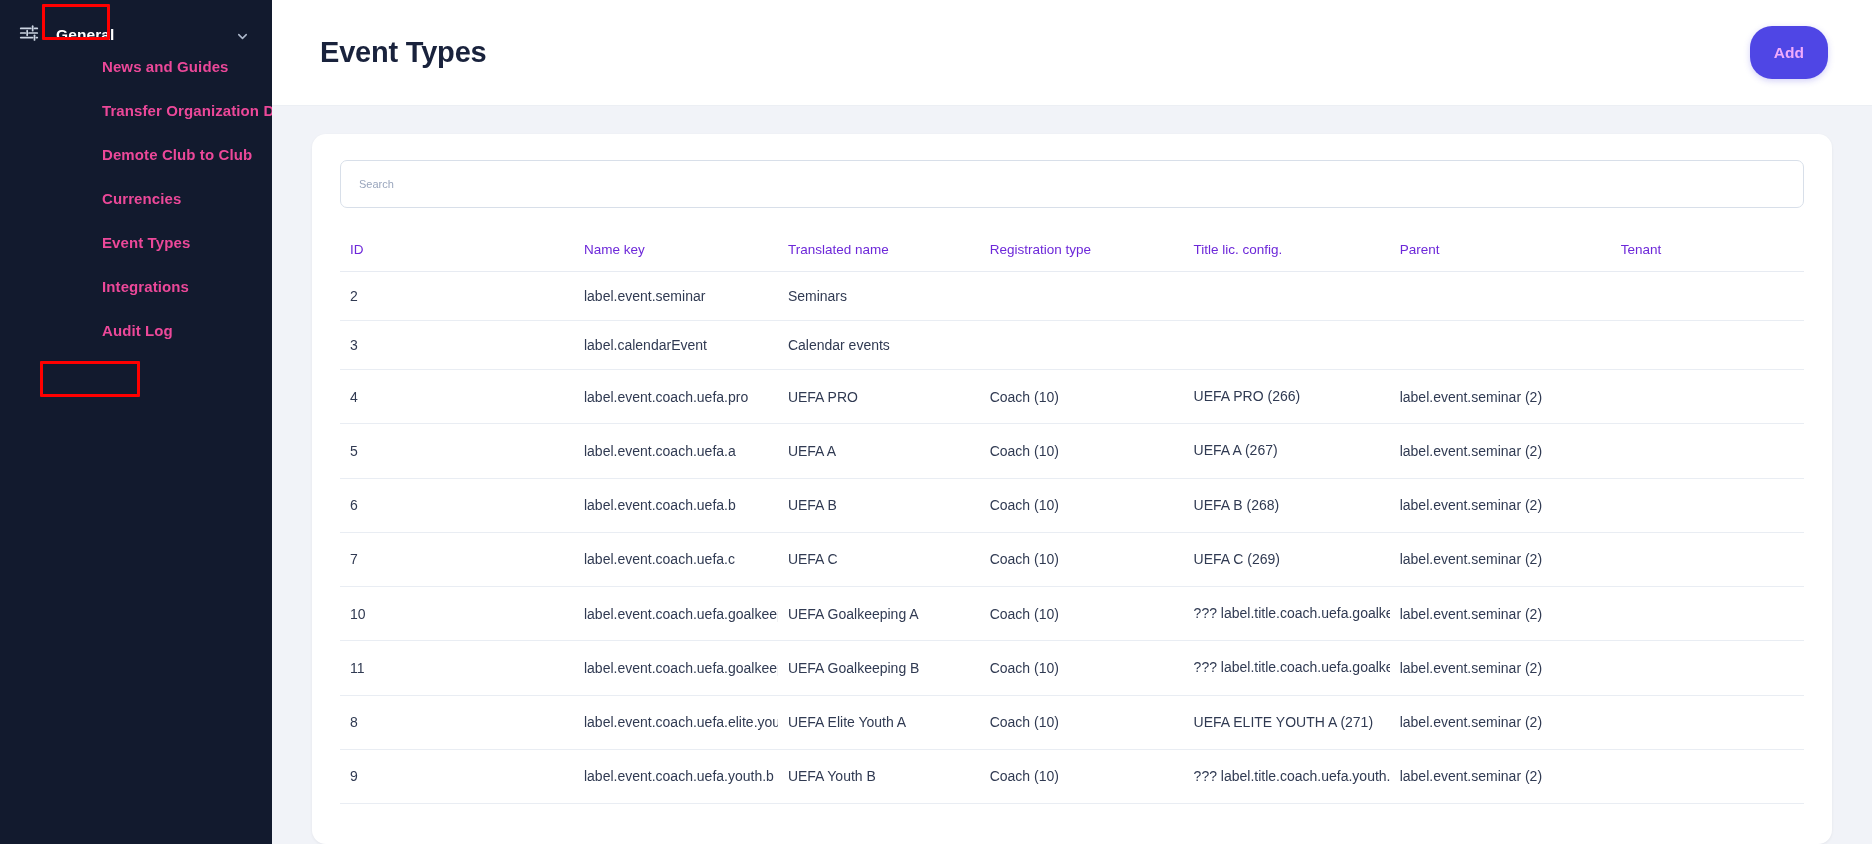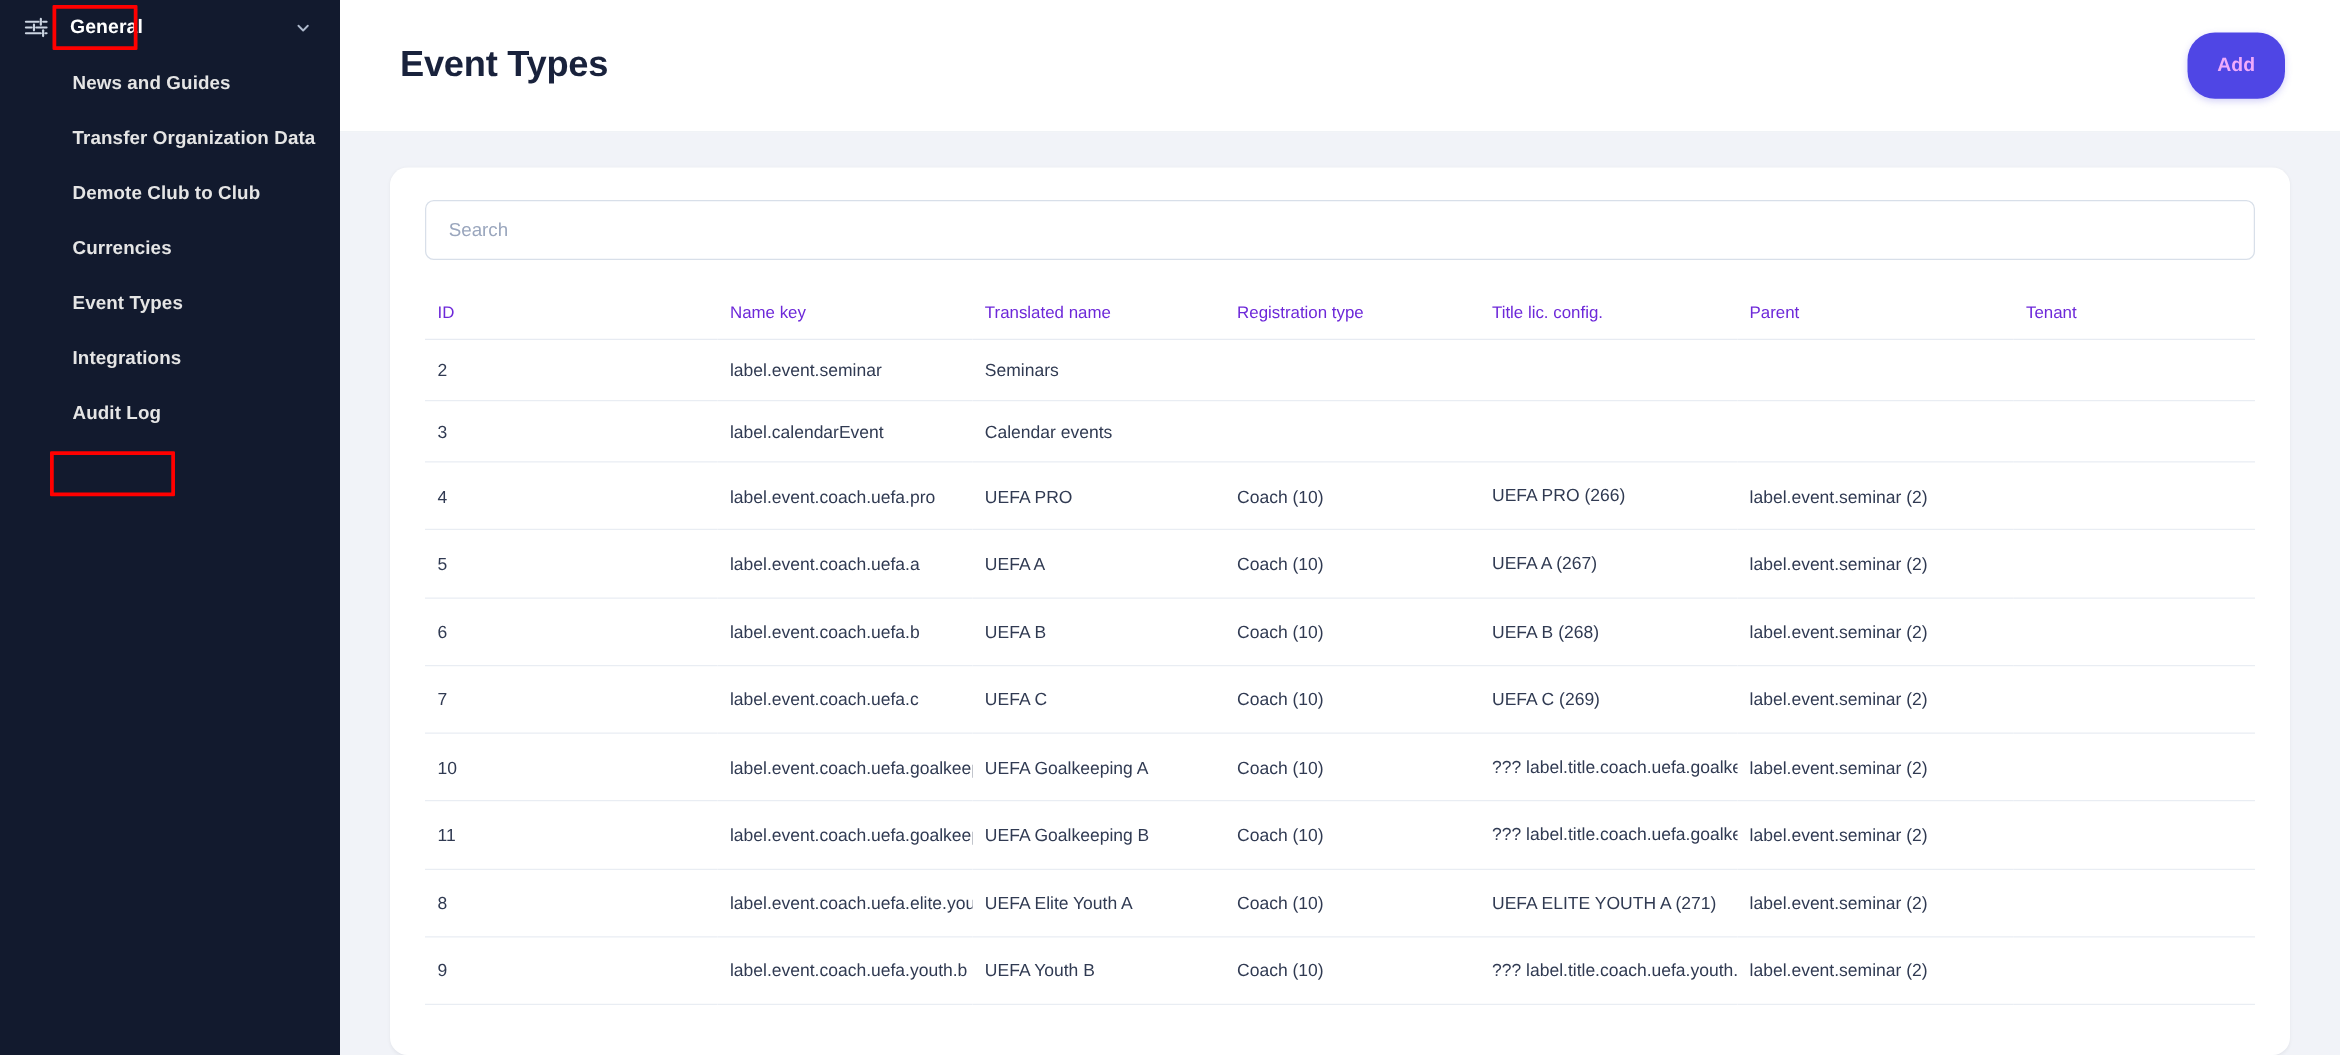"General" .nav-group-head { align-items: center -> flex-end }
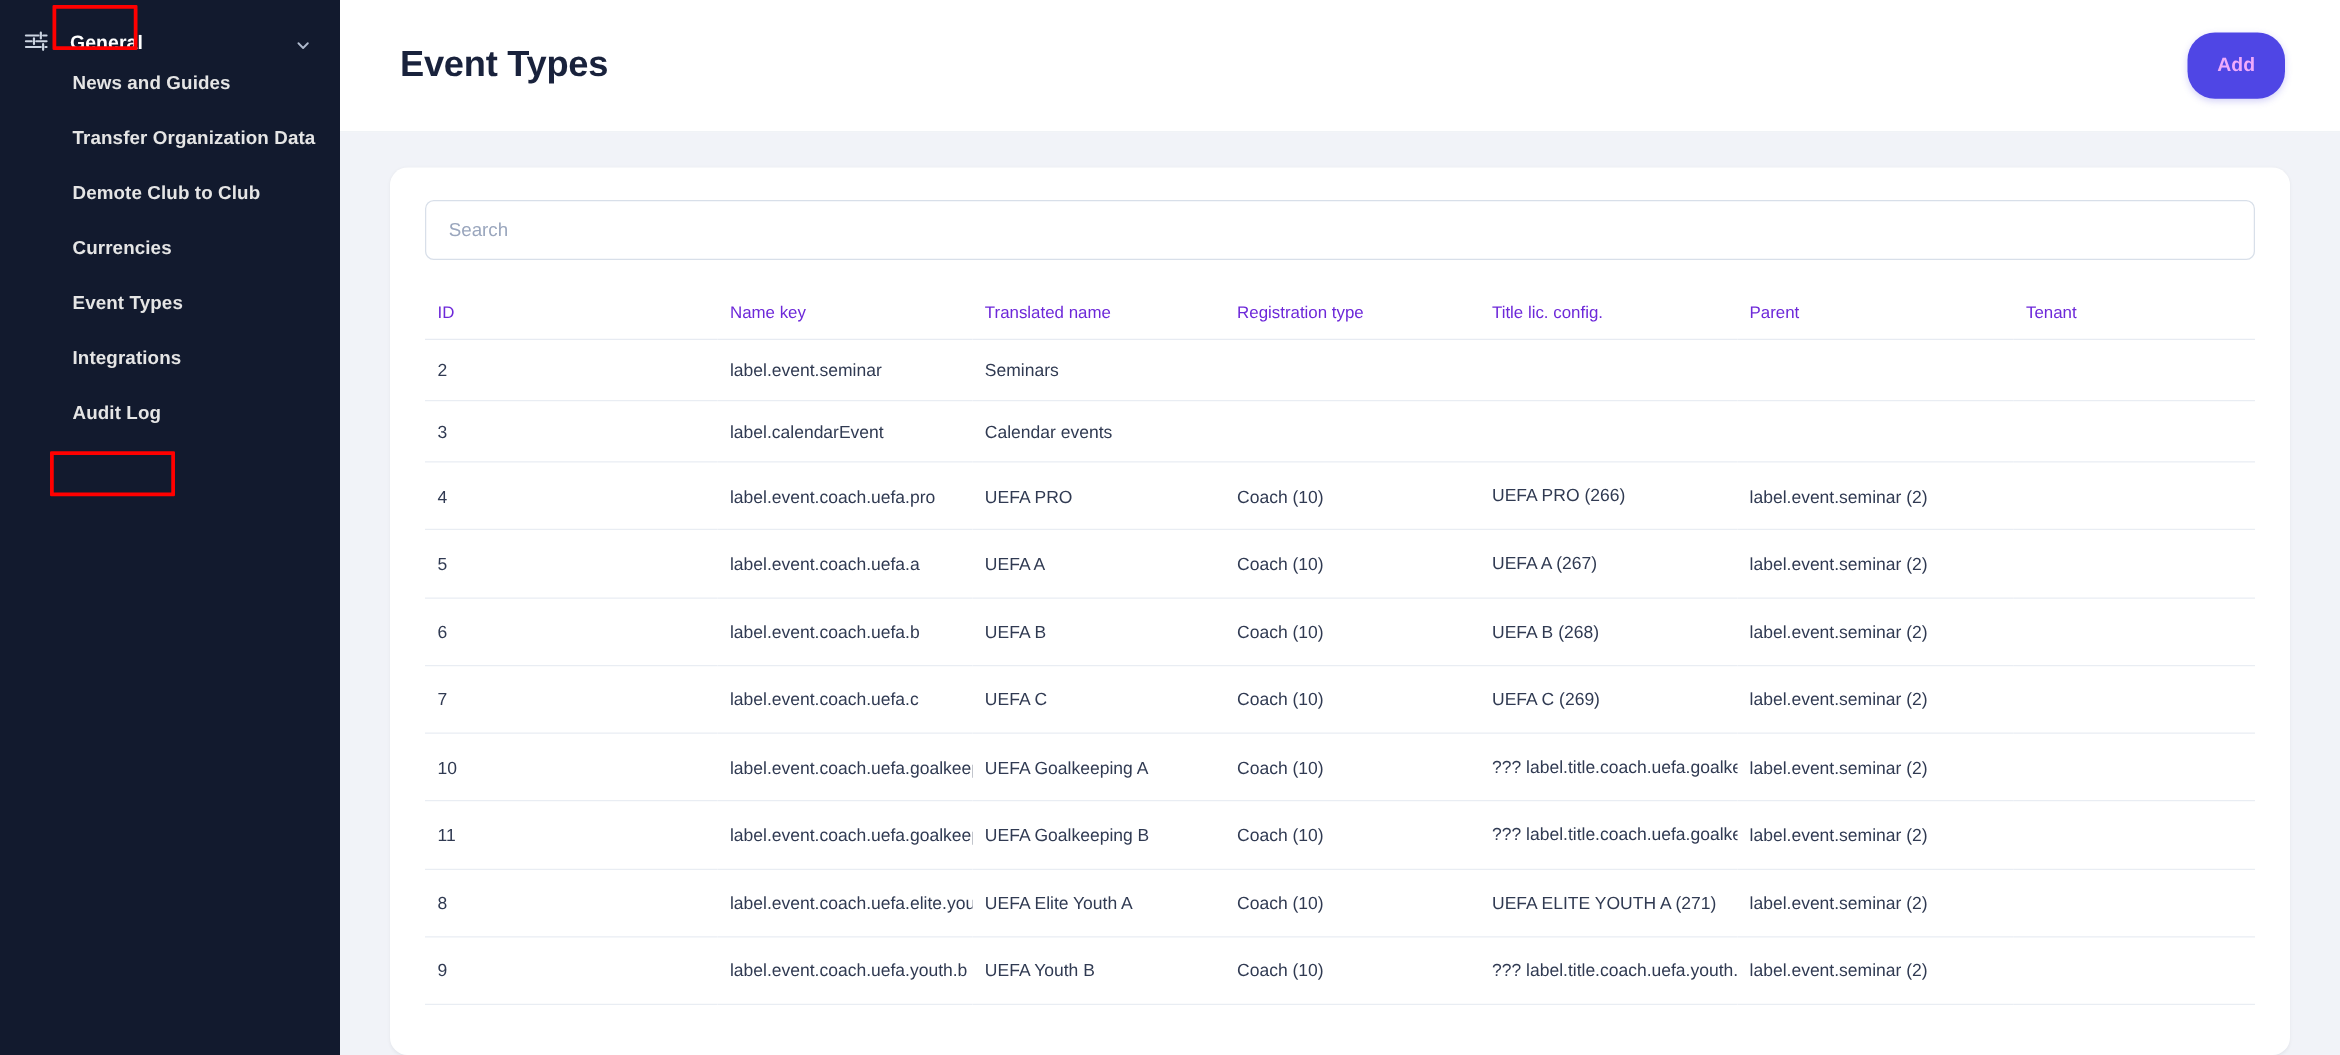"News and Guides" .nav-sub-label { color: #e5e5e5 -> #ec4899; margin-left: none -> 44px }
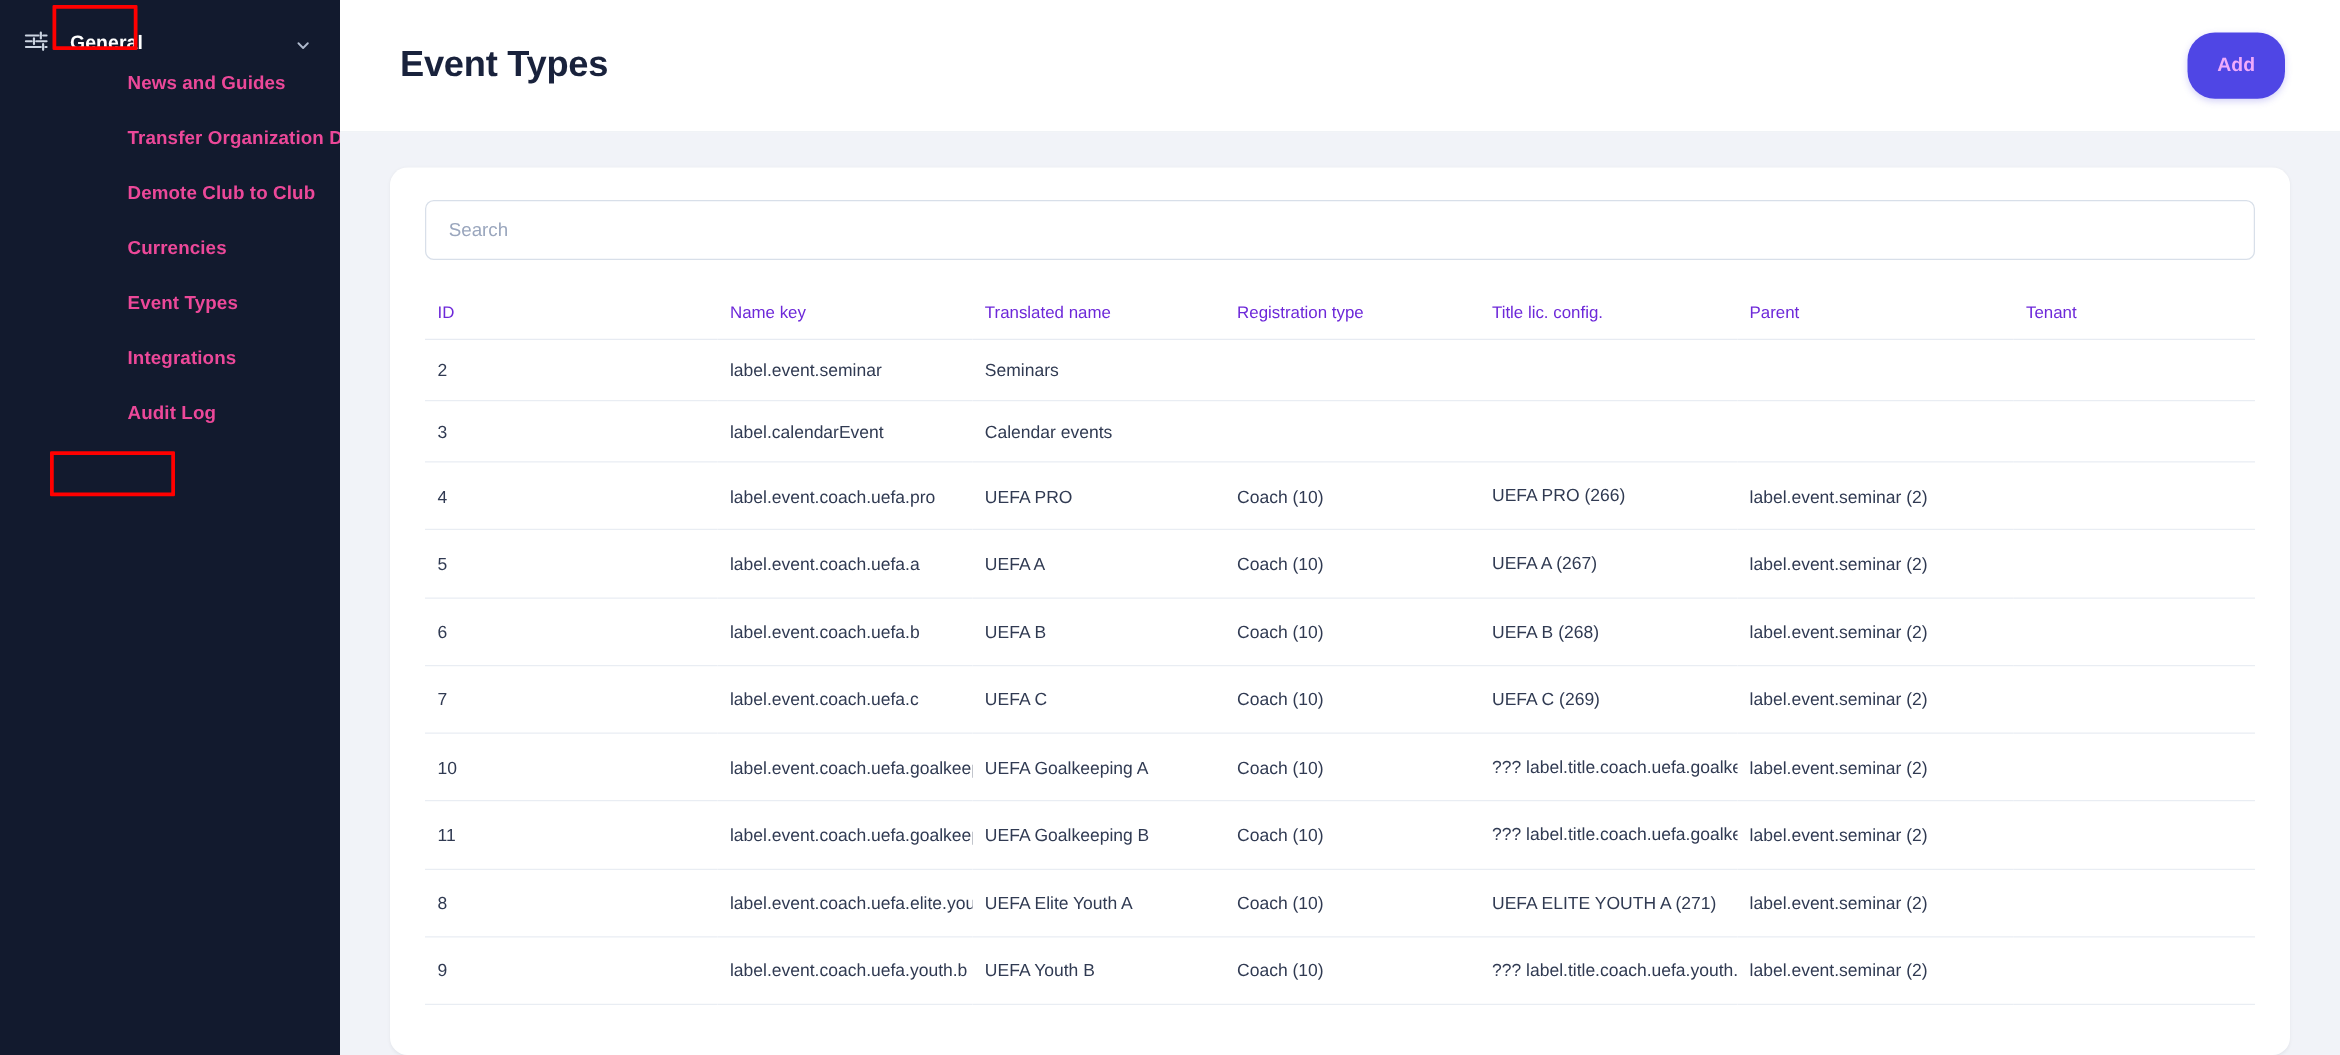"Search" .search-input { font-size: 15px -> 11px }
